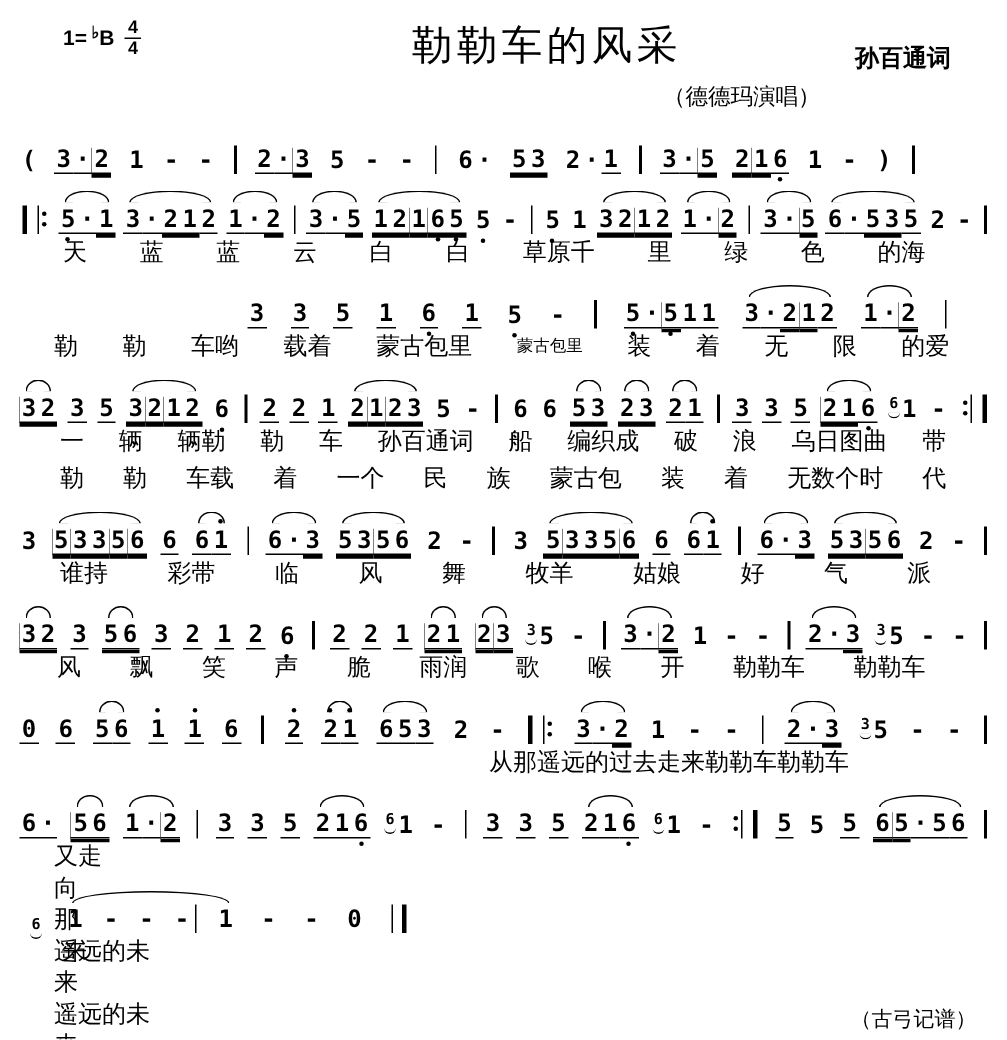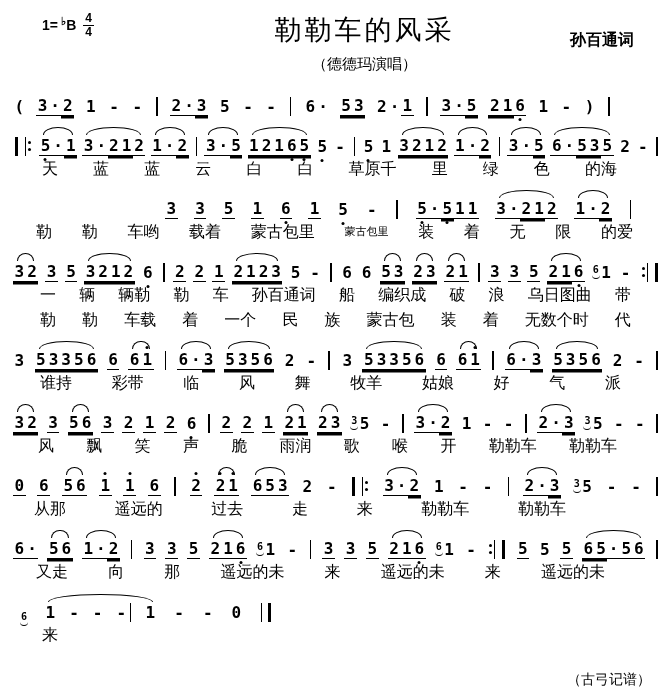"（德德玛演唱）" .subtitle { text-align: none -> right }
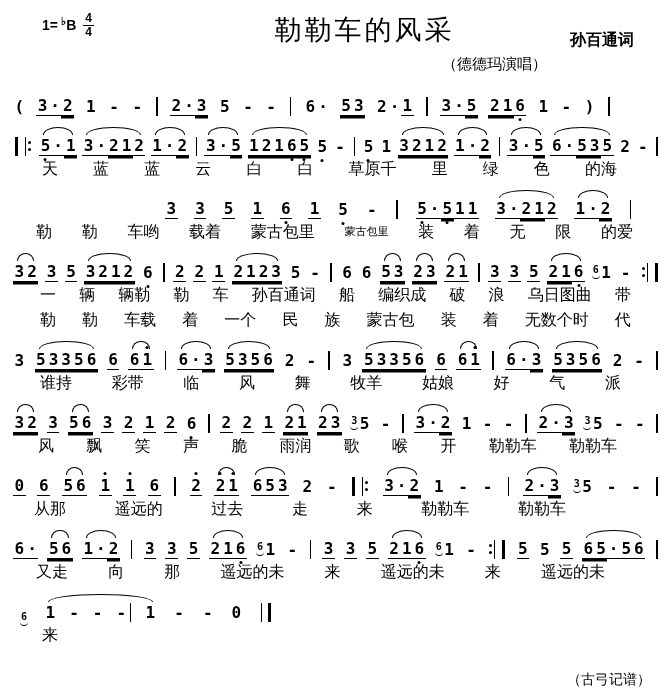"从那" div.lyric-line { justify-content: none -> flex-end }
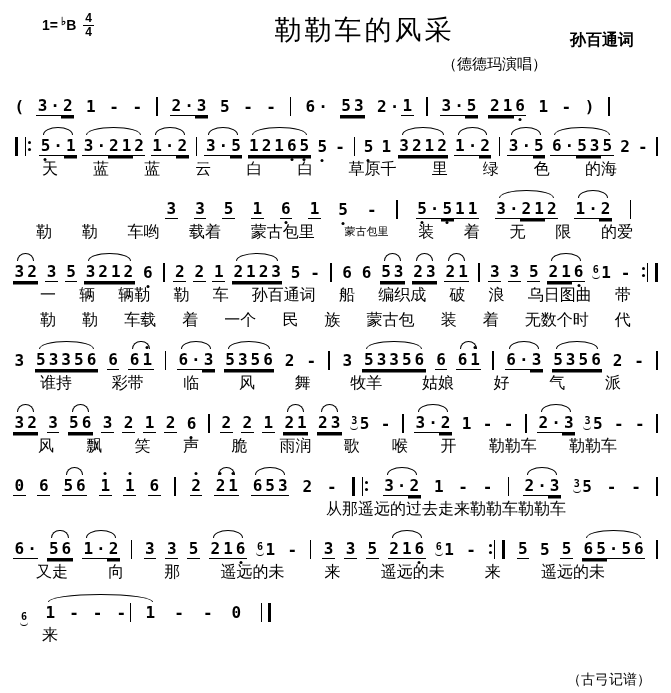"又走" div.lyric-line { flex-direction: none -> column }
